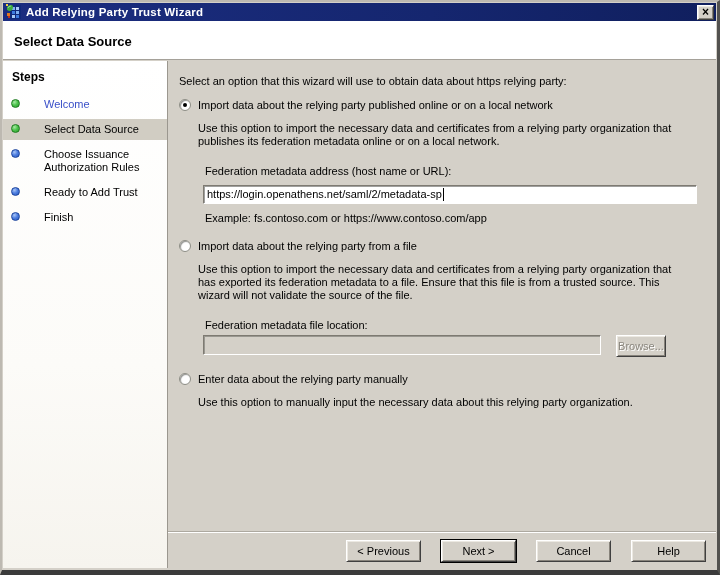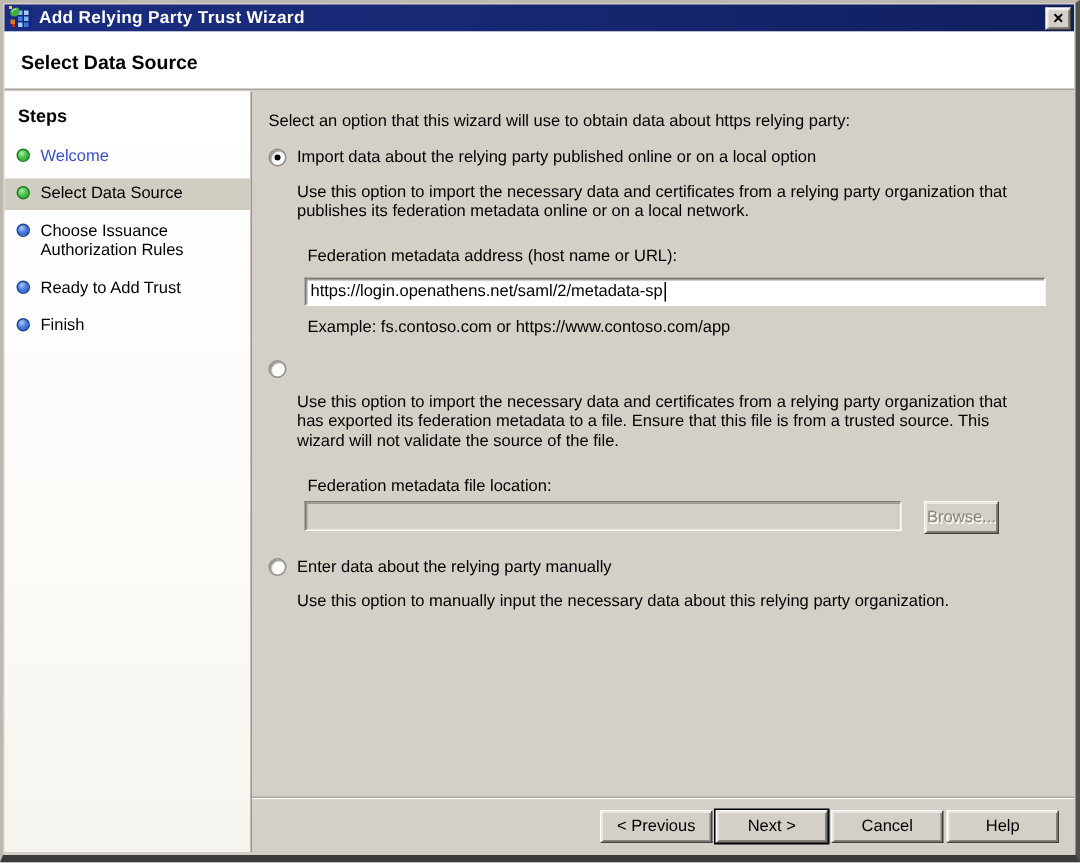"Welcome" .step { gap: 7px -> 24px }
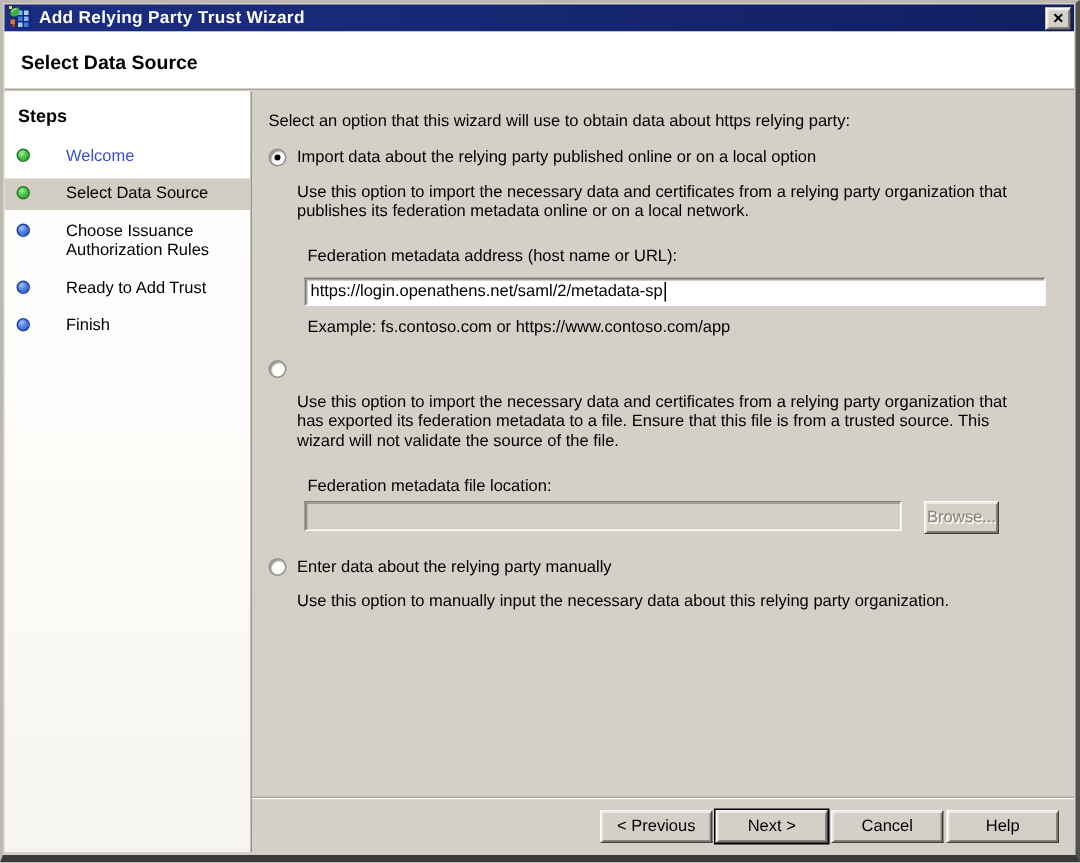"Import data about the relying" span { text: option -> network }
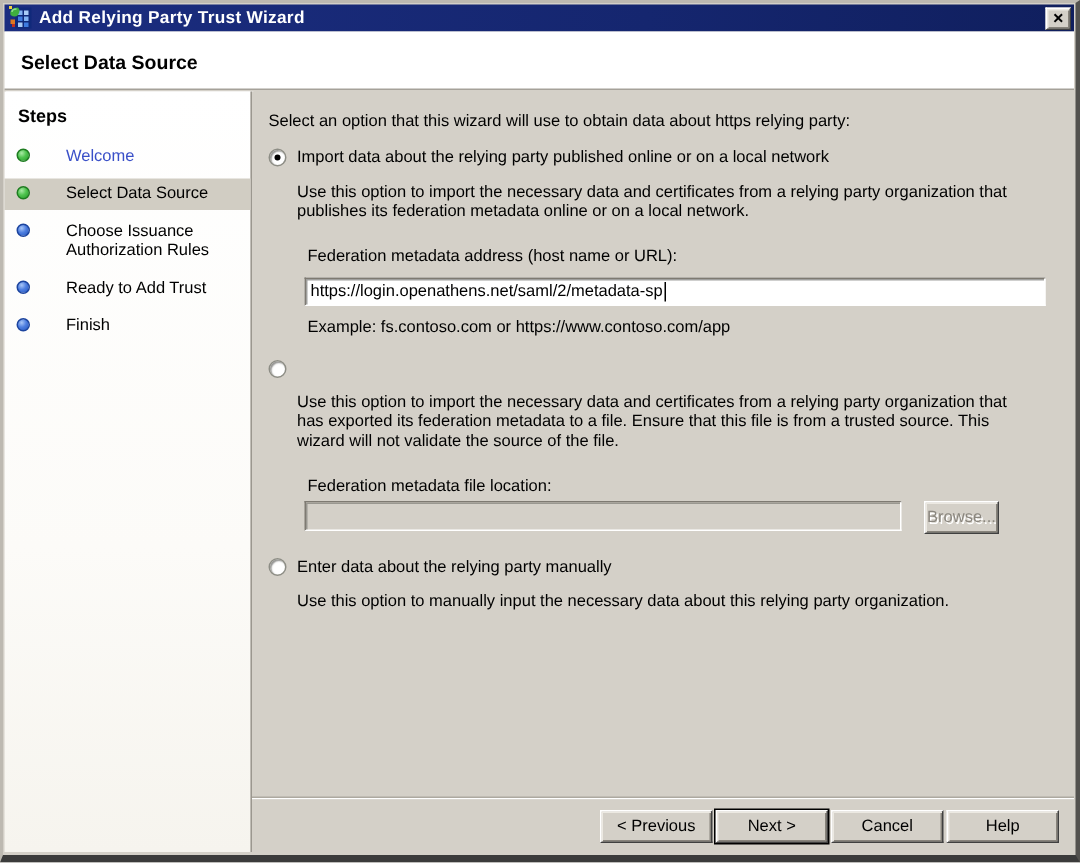"Import data about the relying party from" span { html: none -> <span>Import data about the relying party from a file</span> }
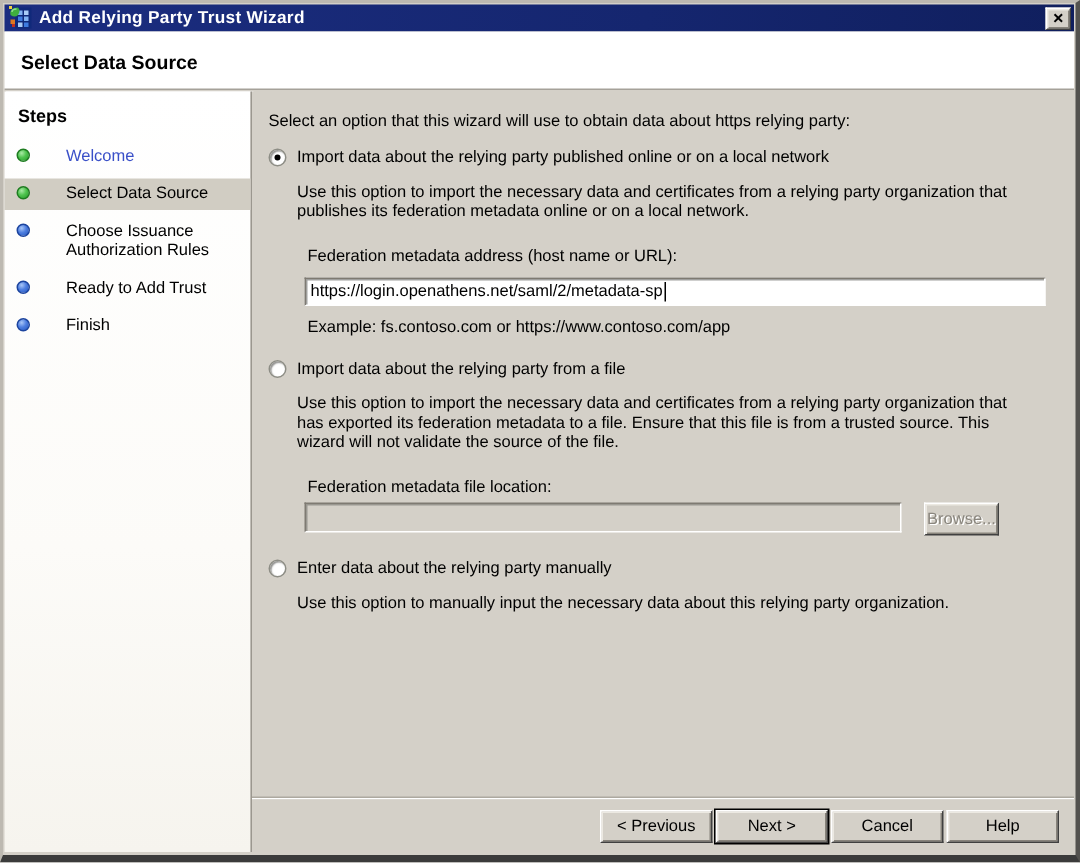"< Previous" .footer { gap: 2px -> 20px }
